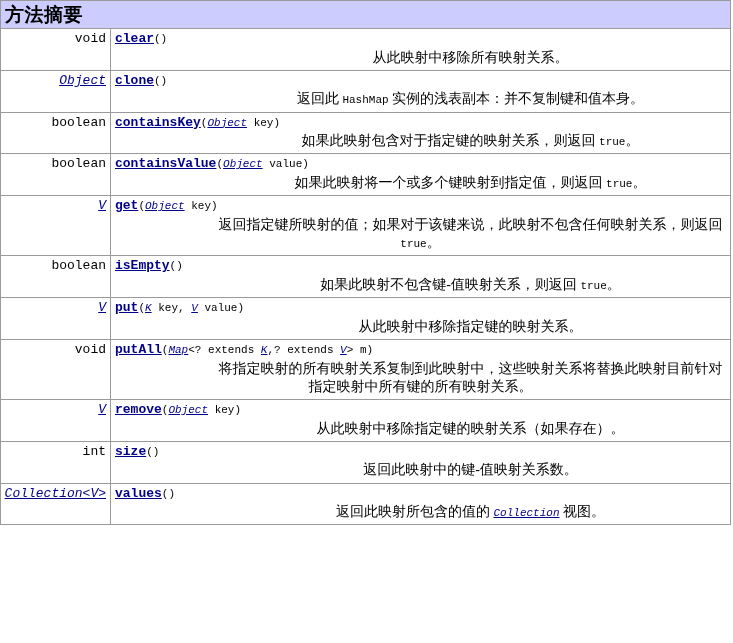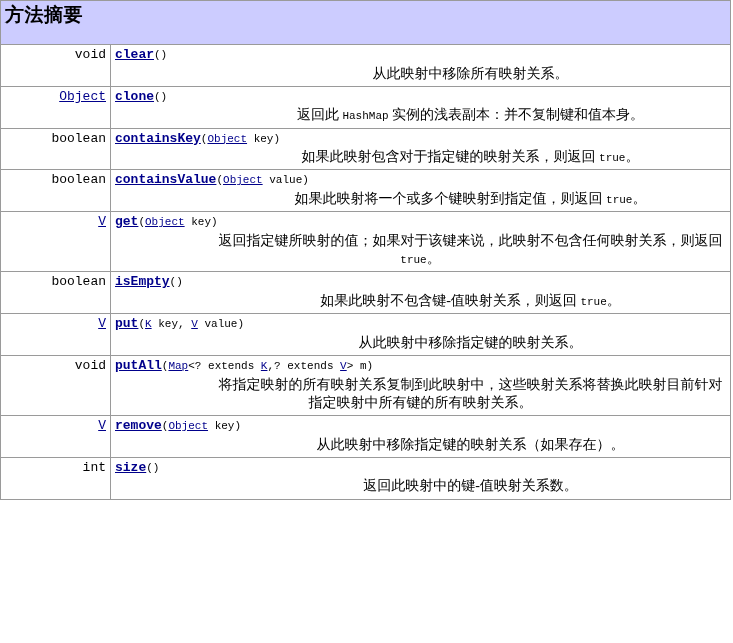"方法摘要" .summary-header-row td { padding: 1px 0 16px 4px -> 1px 0 0 4px }
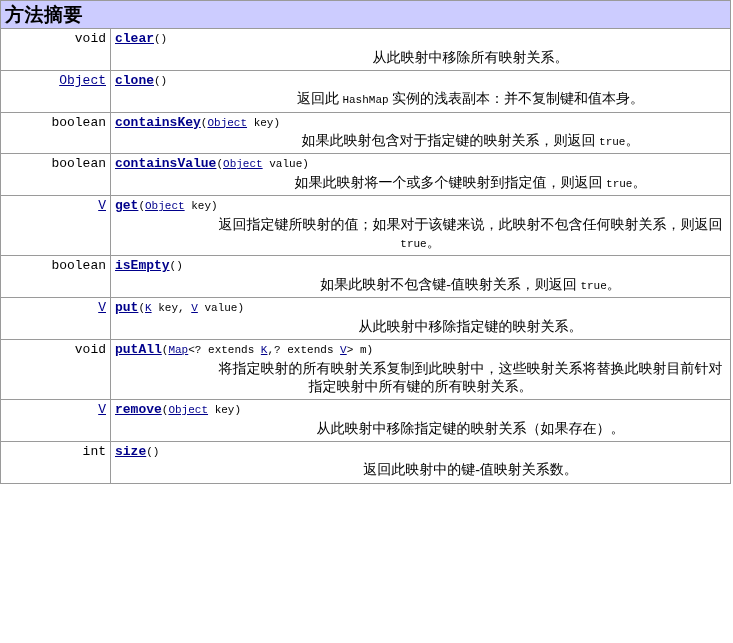"Object" .lnk { font-style: none -> italic }
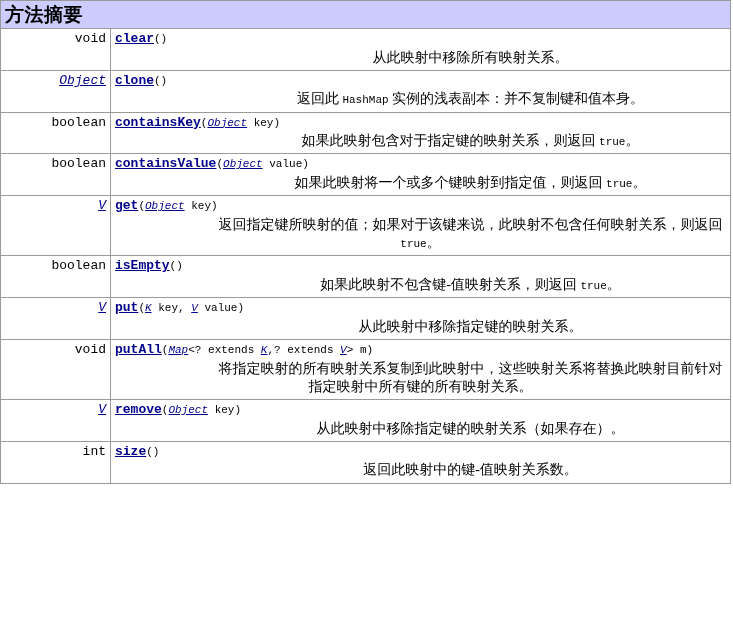"Collection<V>" tr { html: none -> <tr> <td><span>Collection&lt;V&gt;</span></td> <td> <div><span>values</span><span><span>()</span></span></div> <div><span>返回此映射所包含的值的 </span><span>Collection</span><span> 视图。</span></div> </td> </tr> }
